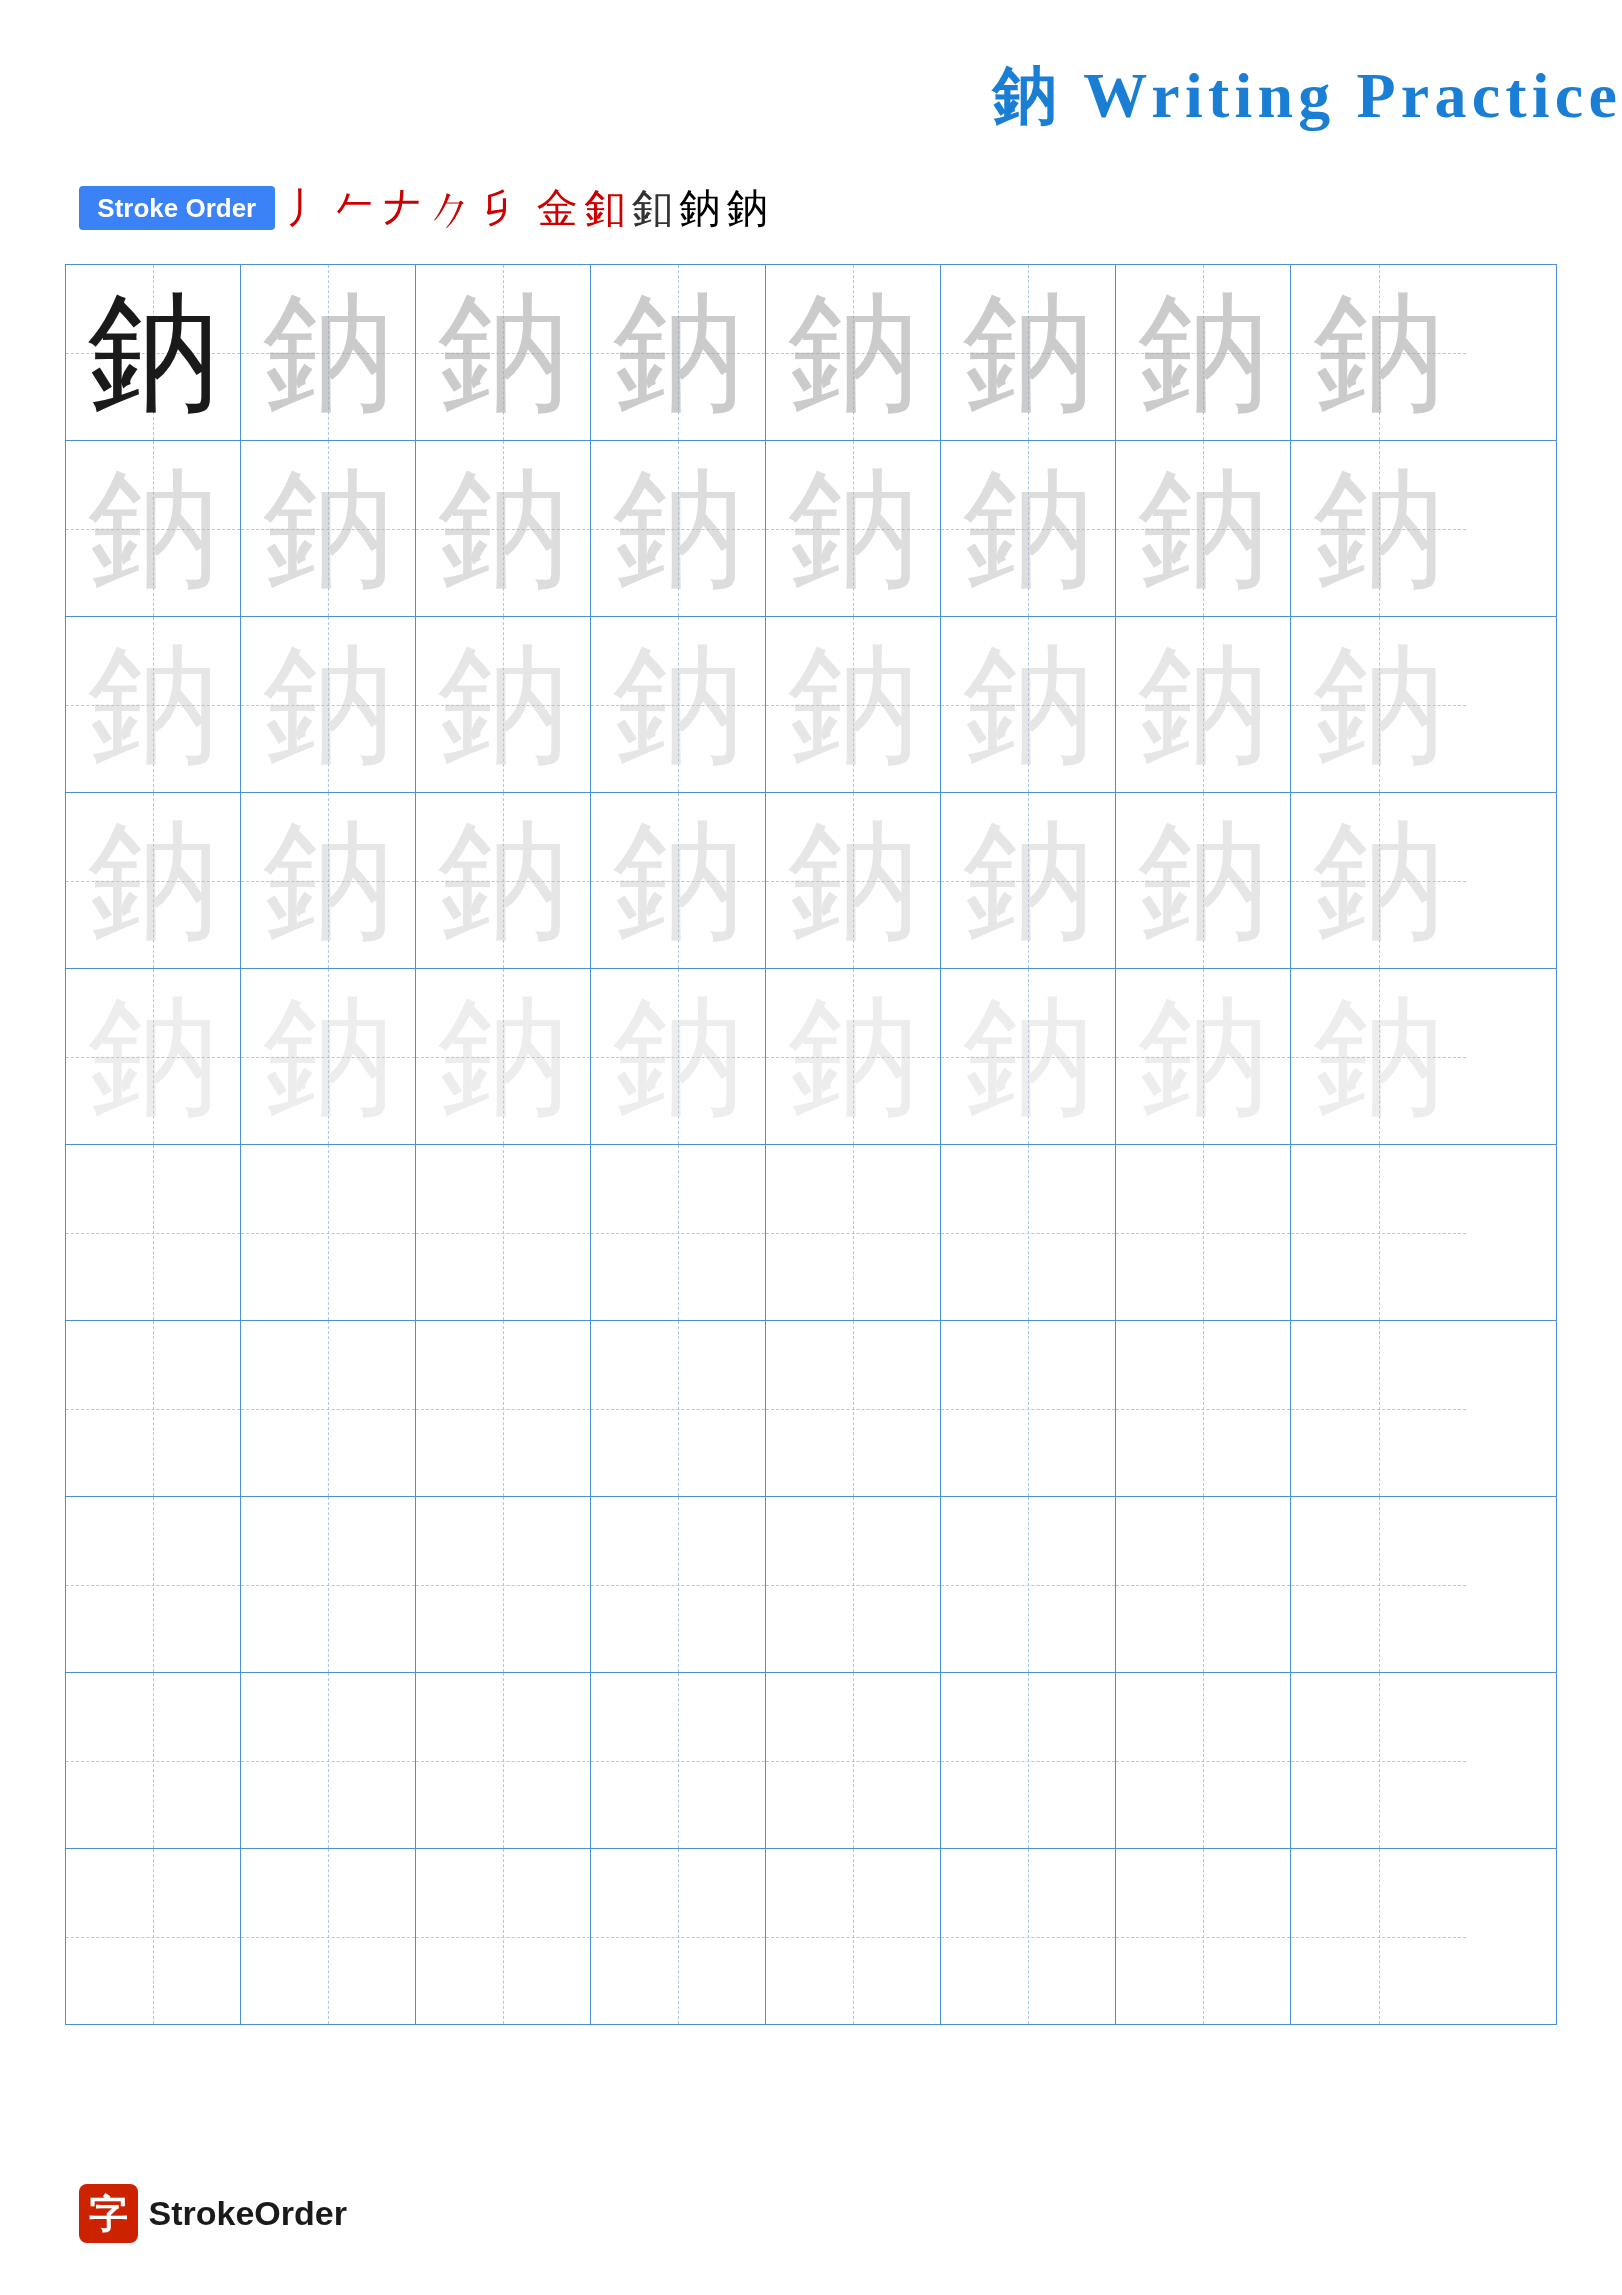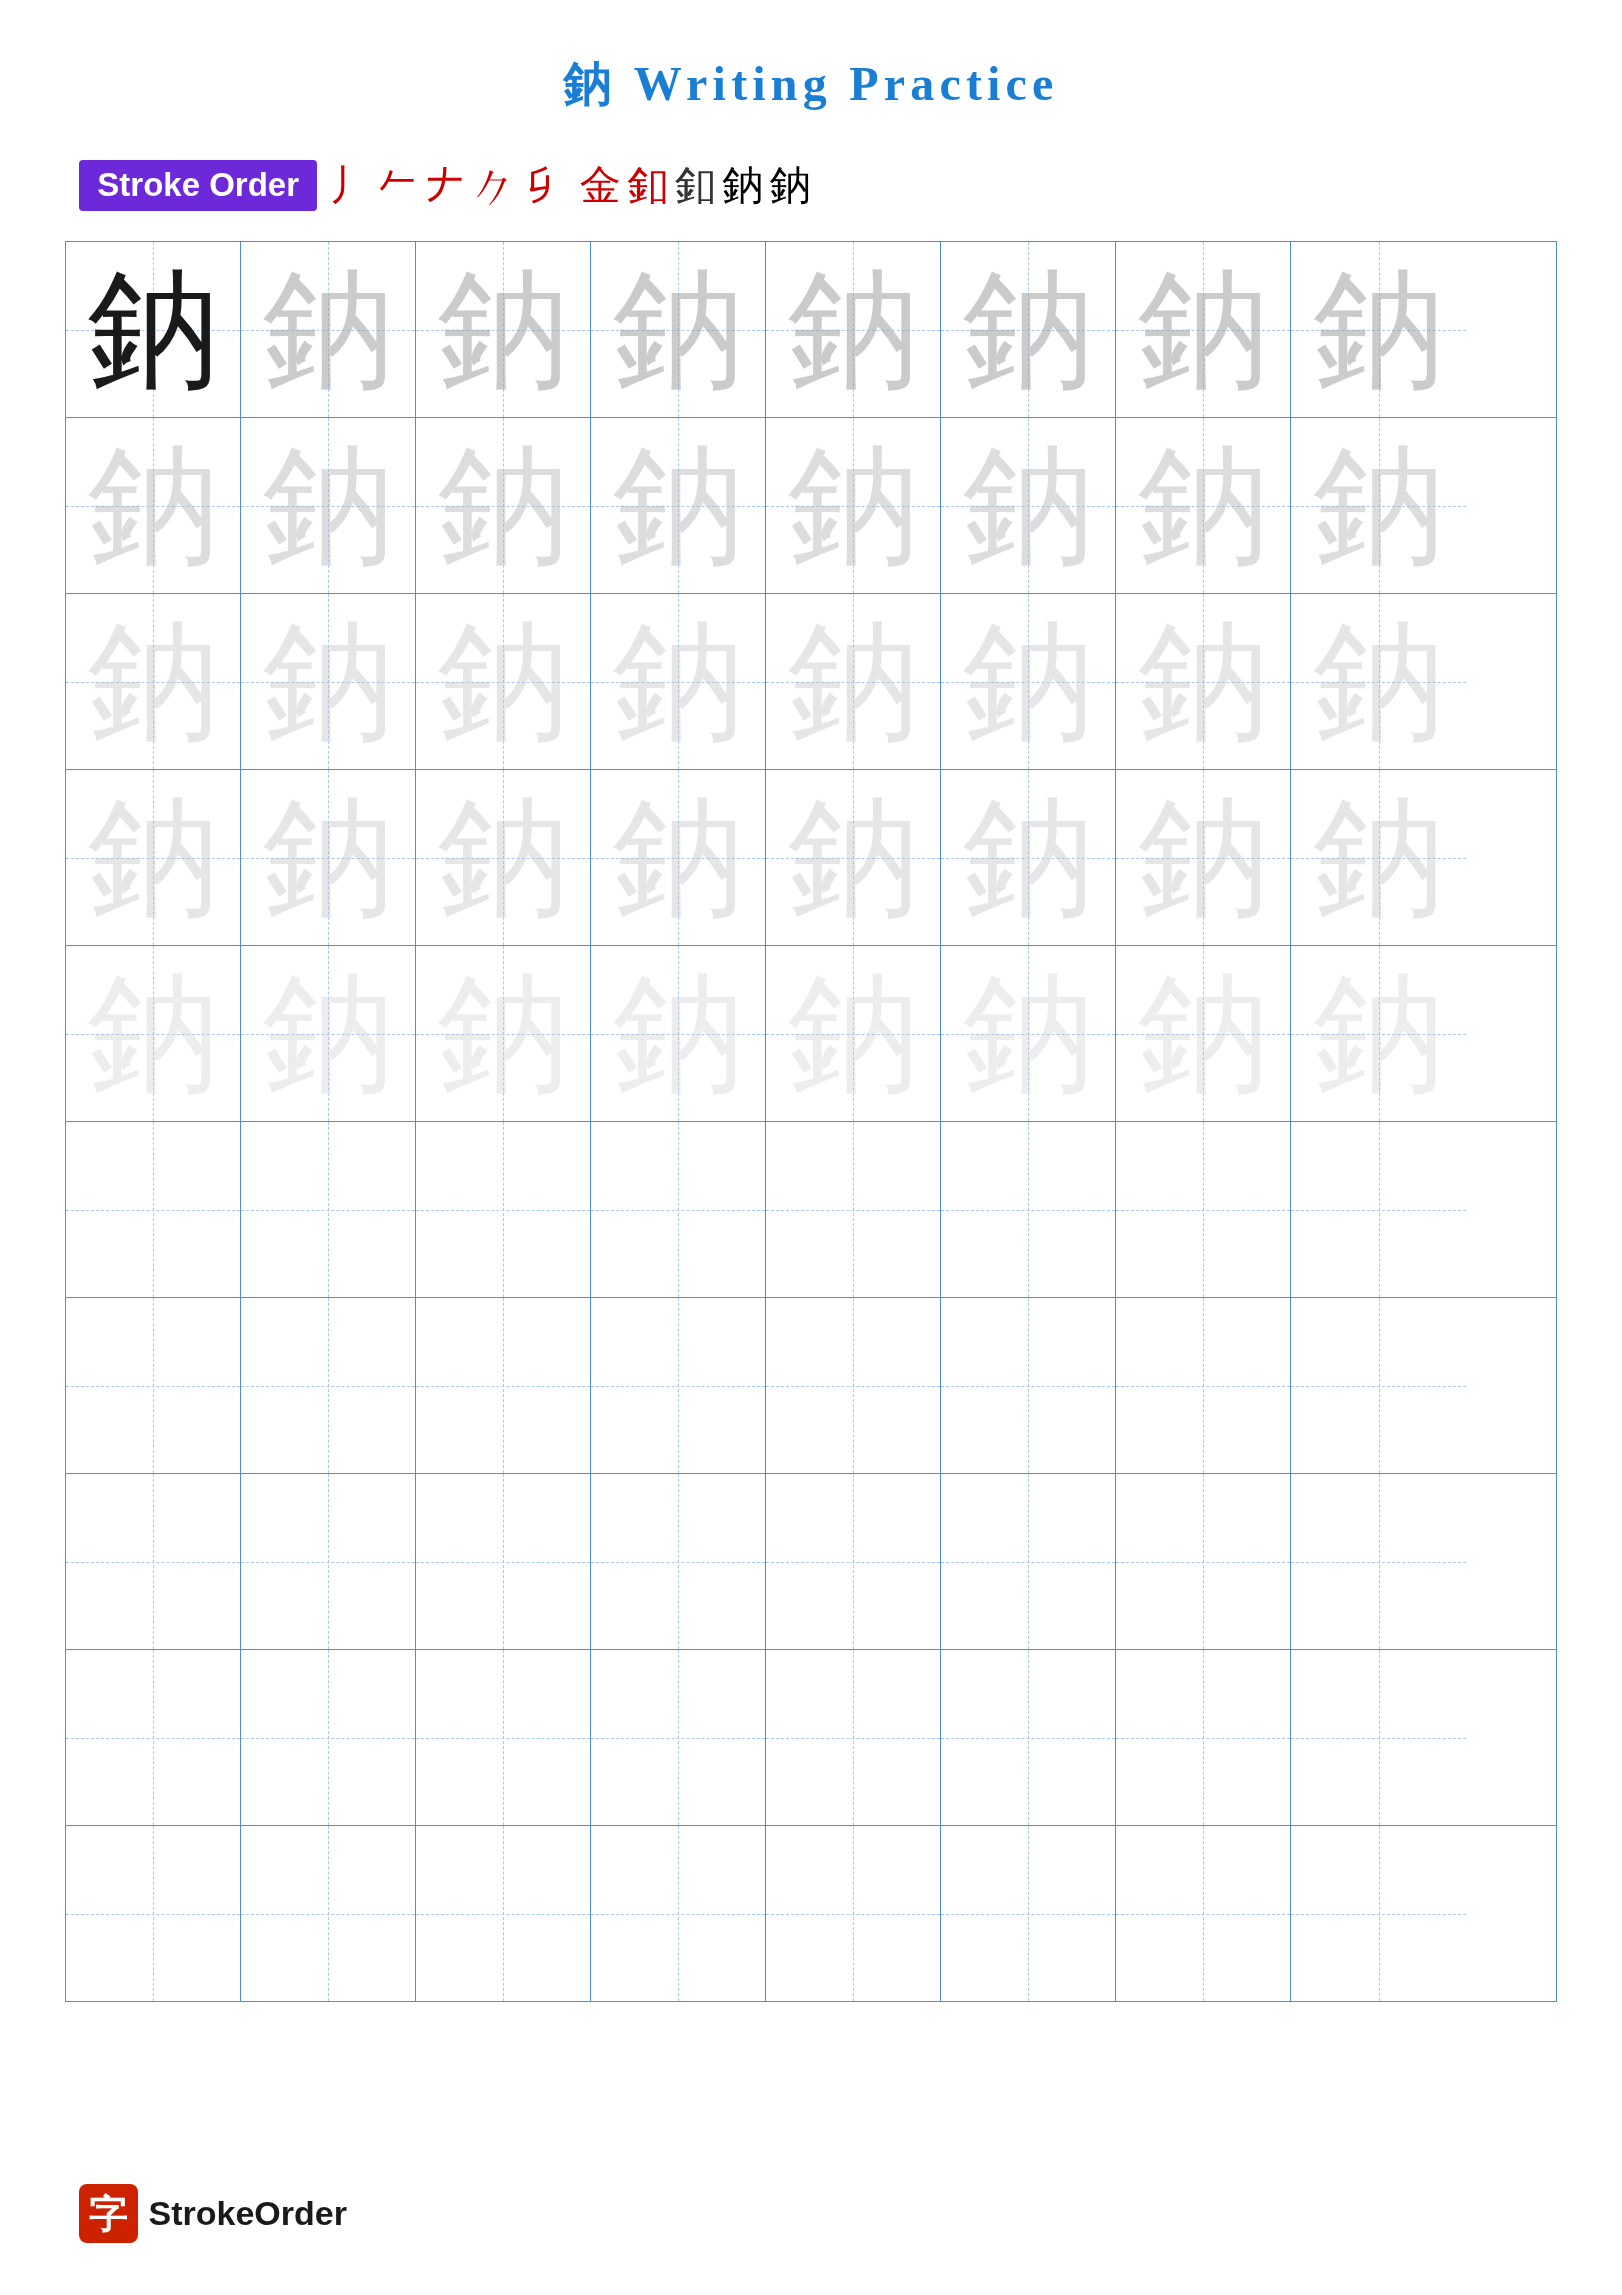"鈉 Writing Practice" .page-title { font-size: 48px -> 64px; text-align: center -> right }
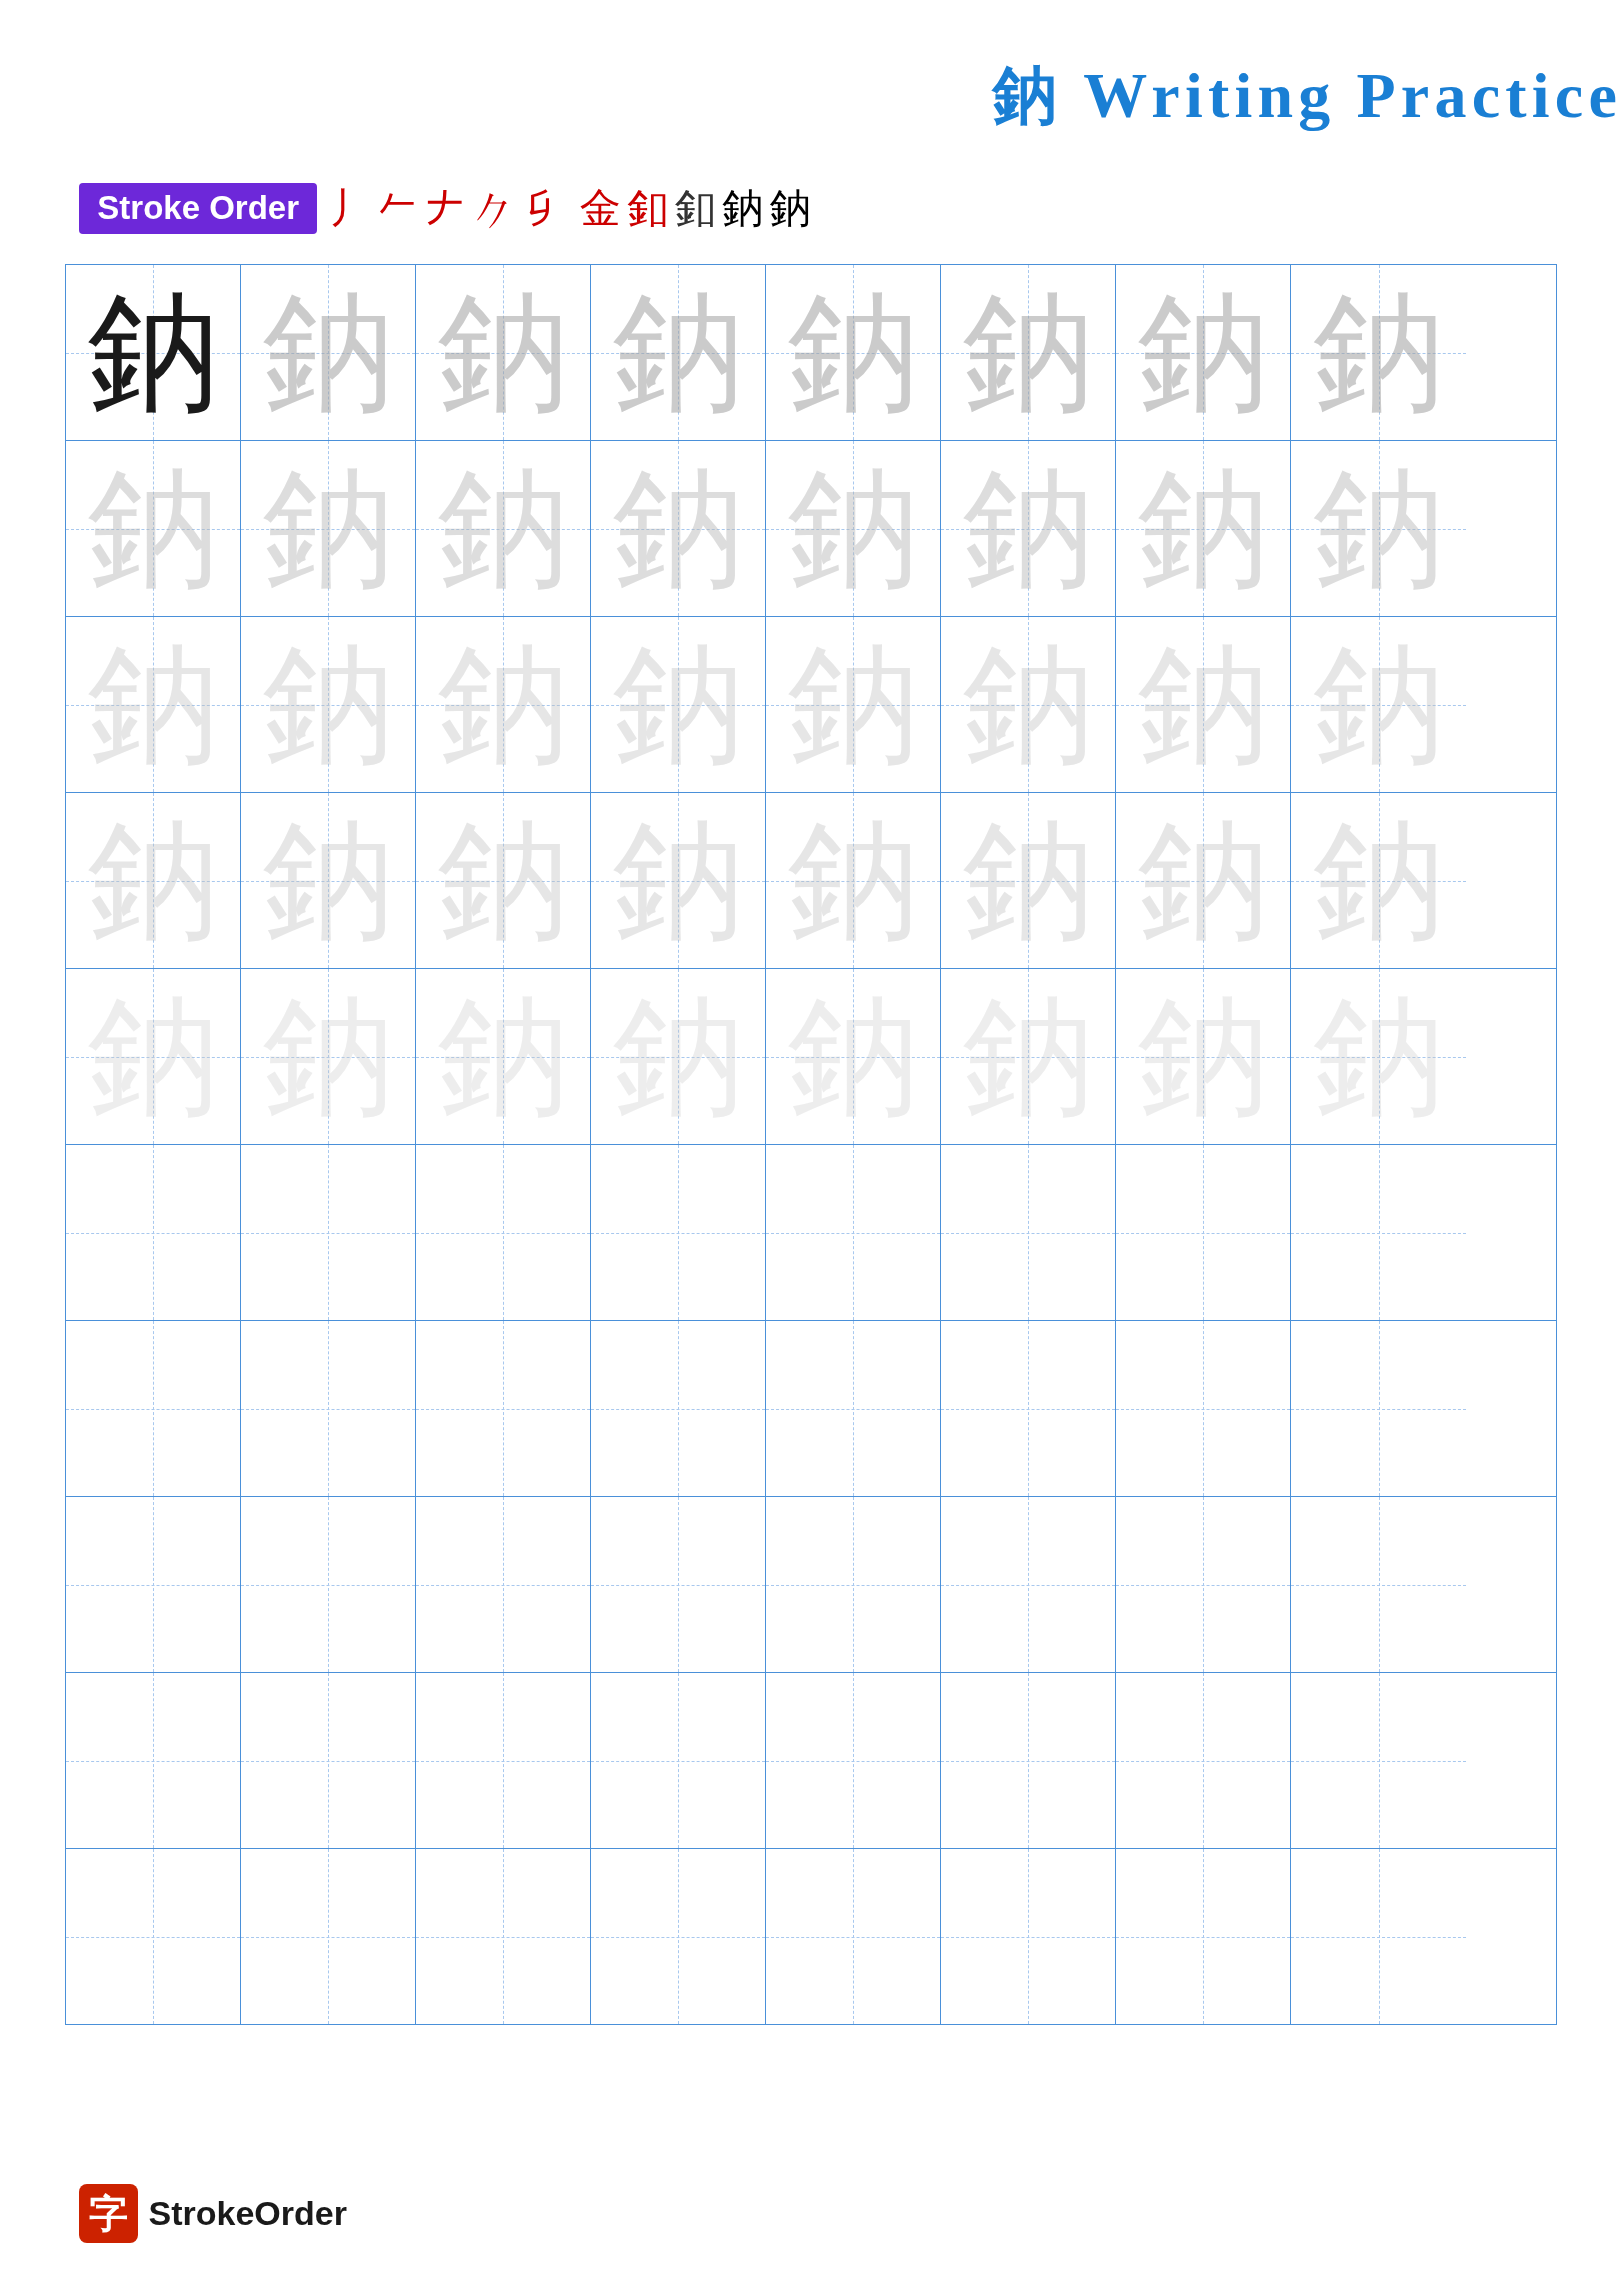"Stroke Order" .stroke-order-badge { background: #6d28d9 -> #3b82f6; font-size: 33px -> 26px }
